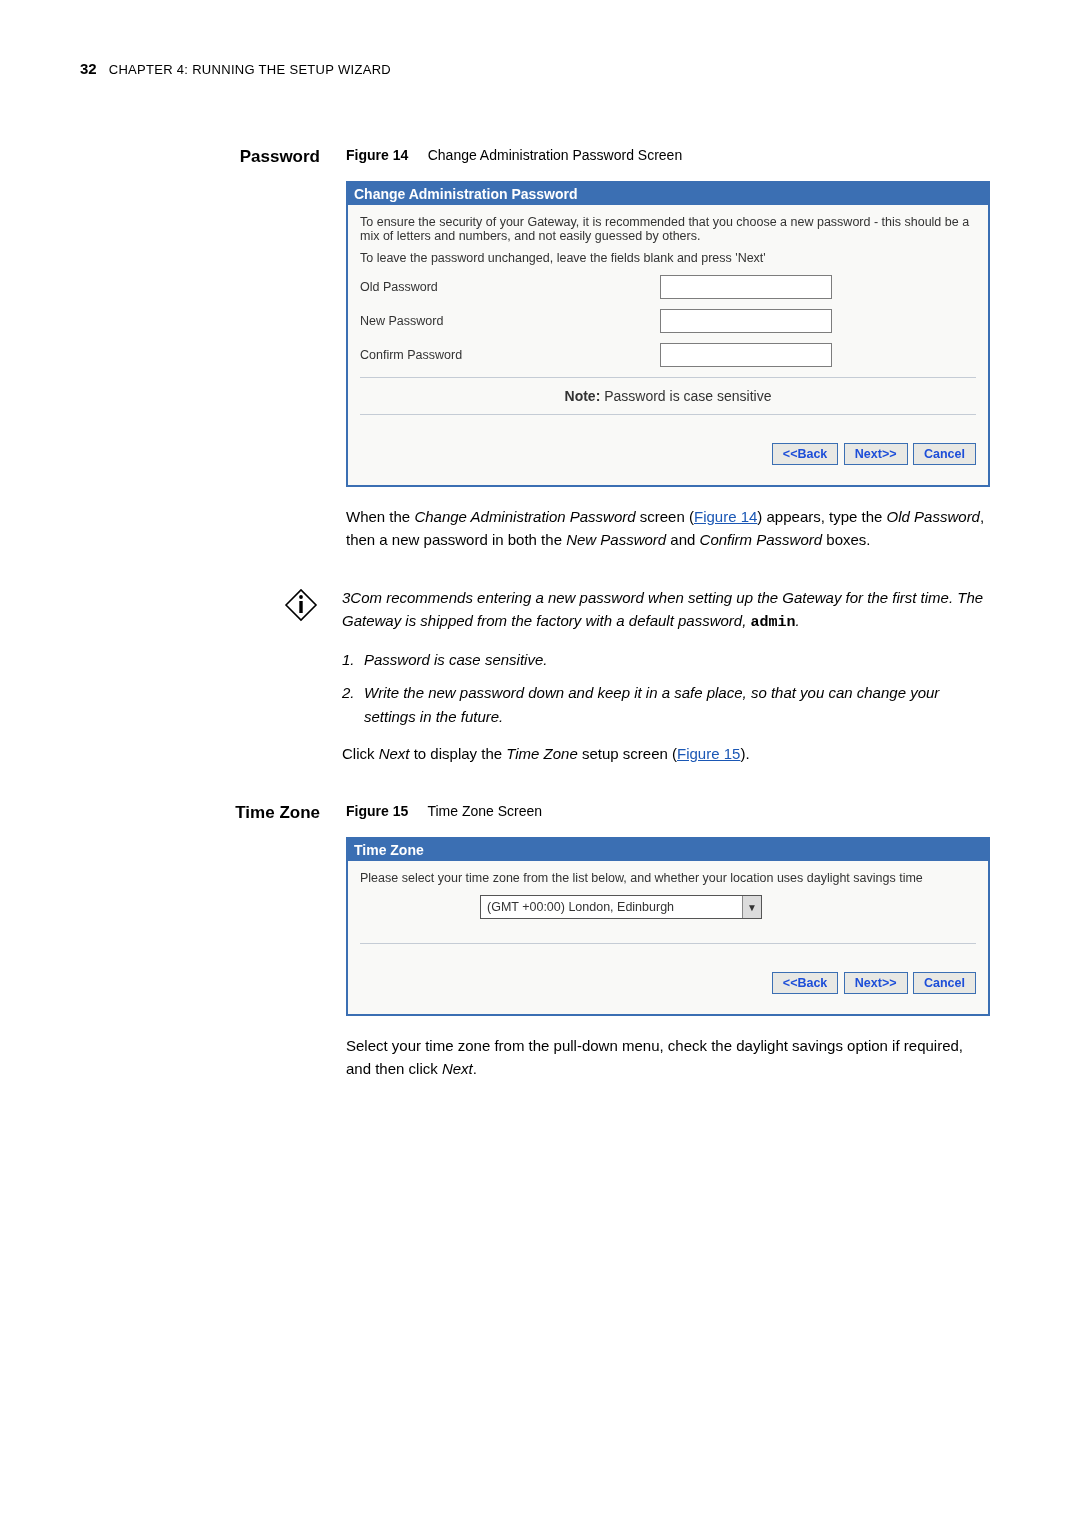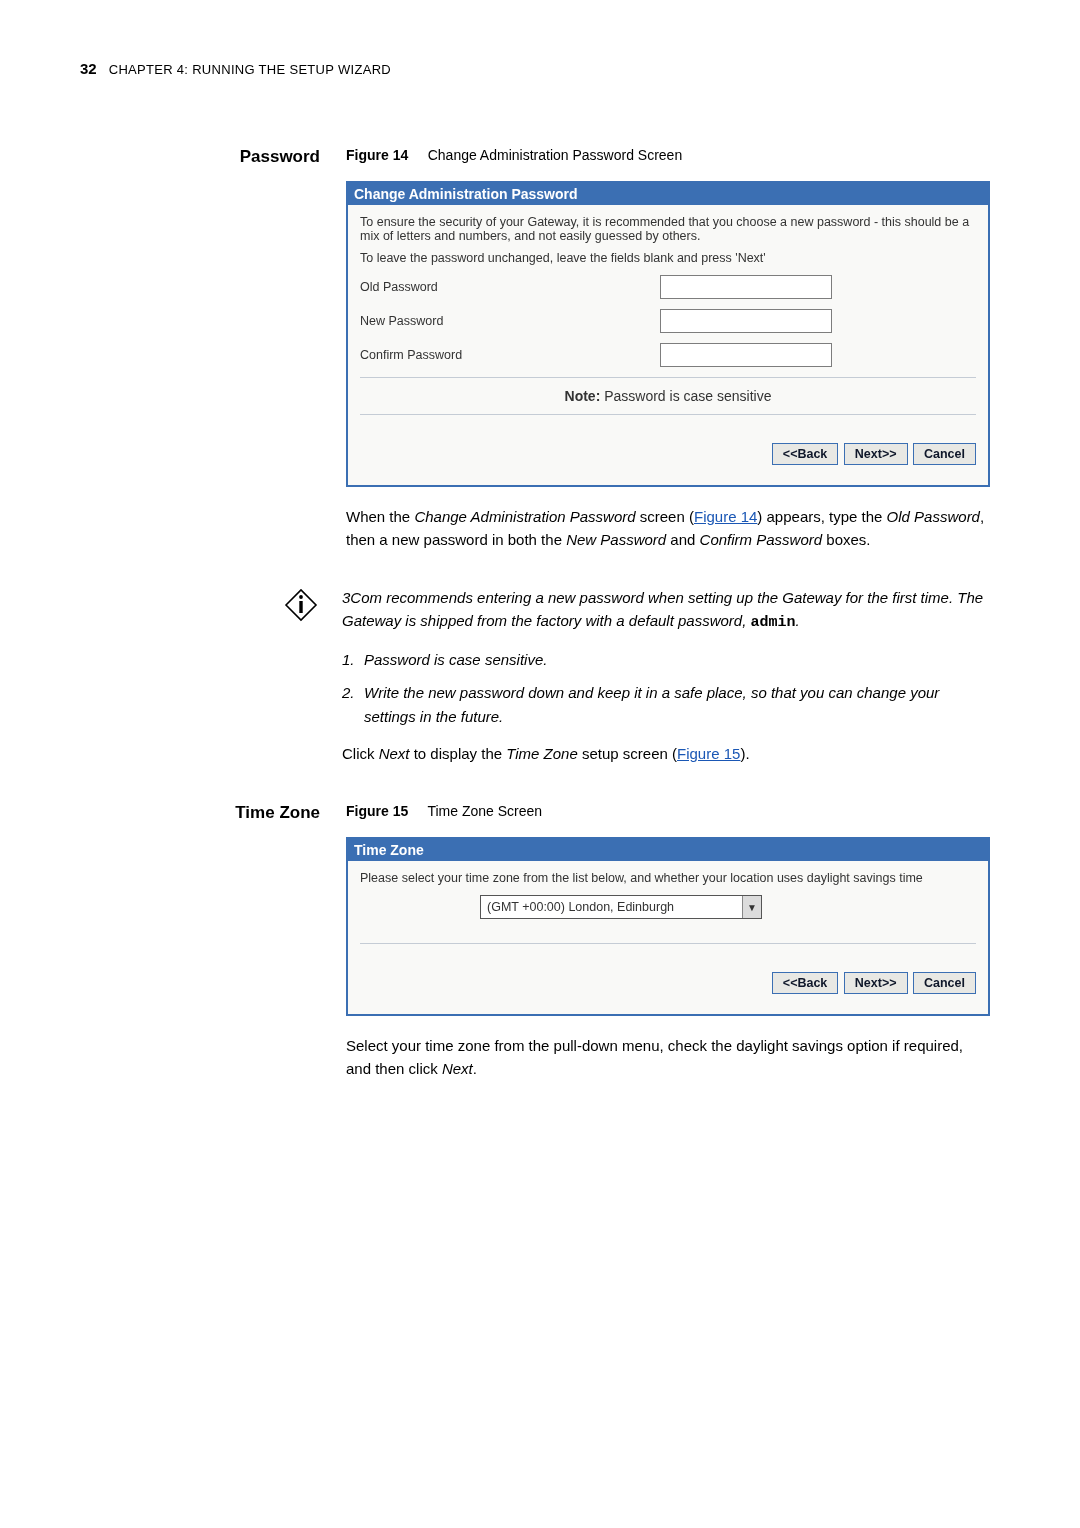"<<Back" .btn { color: #0f172a -> #1d4ed8 }
